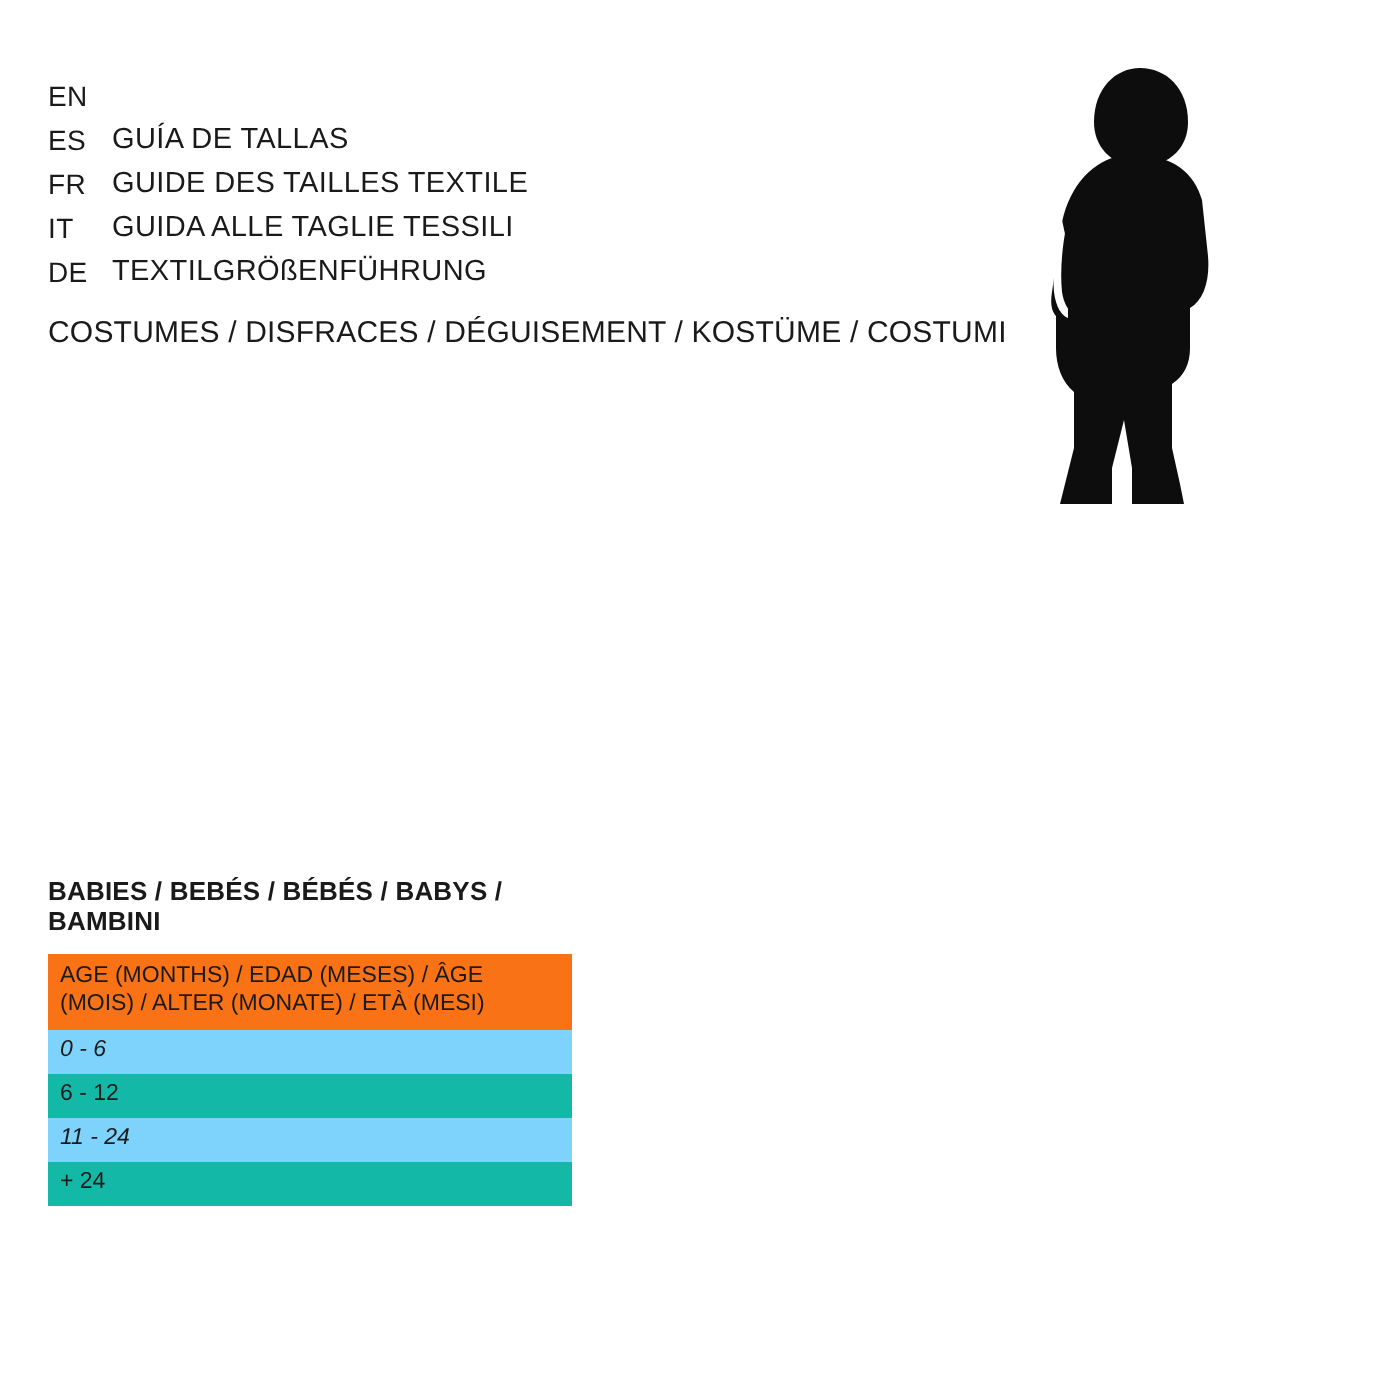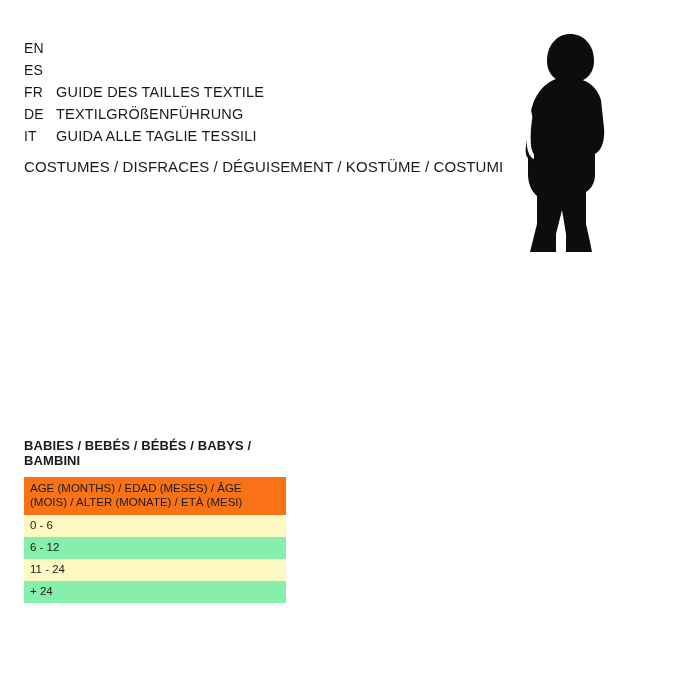"GUÍA DE TALLAS" div.lang-text { html: none -> <div>GUÍA DE TALLAS</div> }
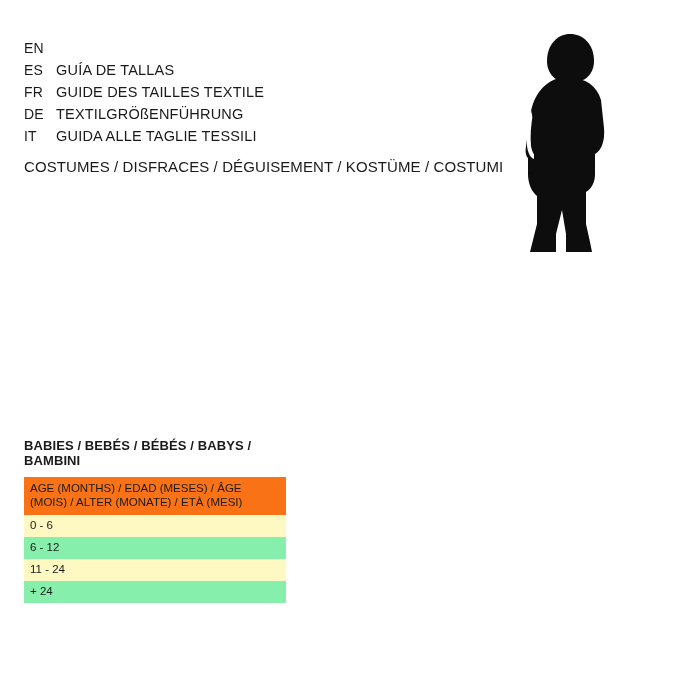"DE" div.lang-row { order: before "IT" -> after "IT" }
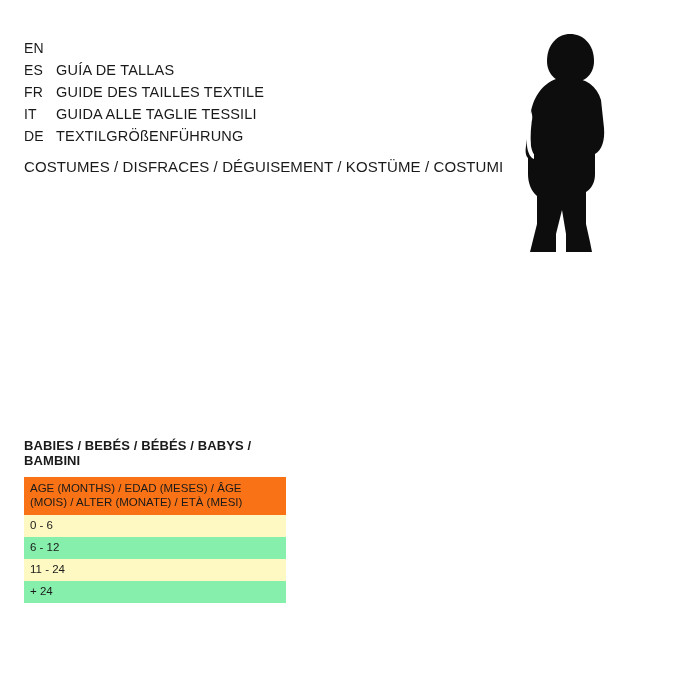"0 - 6" .size-table tr.row-plain td { background: #fef9c3 -> #7dd3fc; font-style: none -> italic }
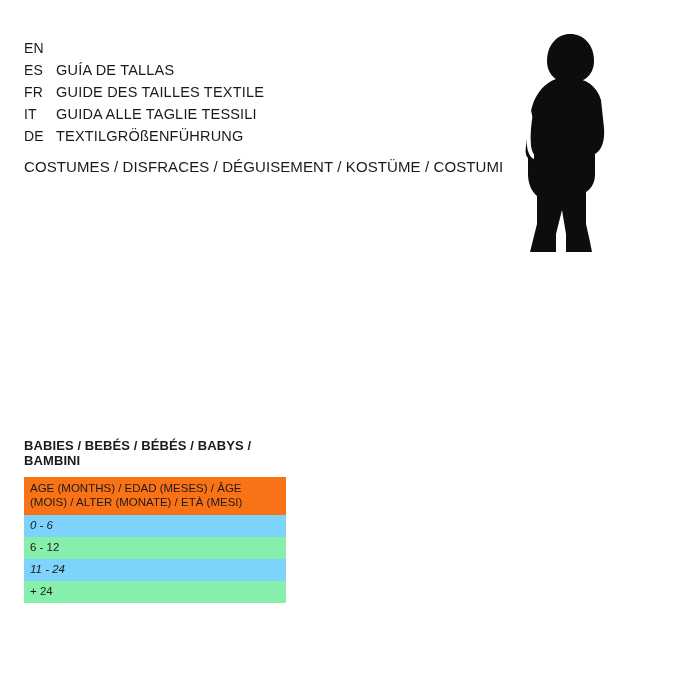"6 - 12" .size-table tr.row-shaded td { background: #86efac -> #14b8a6 }
